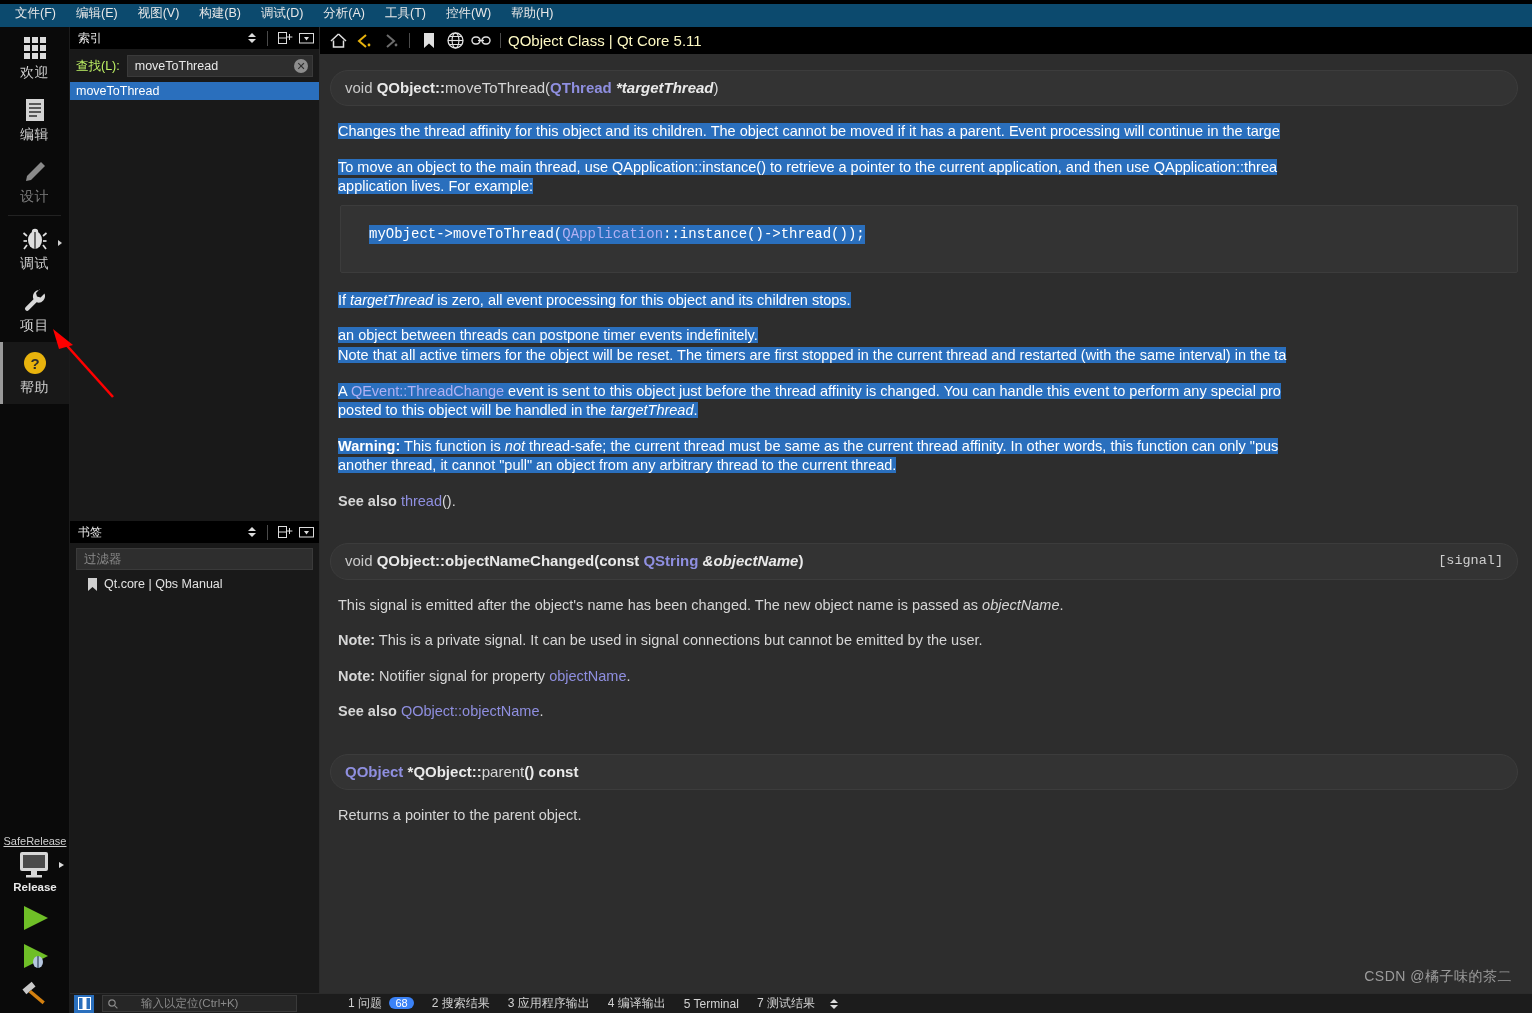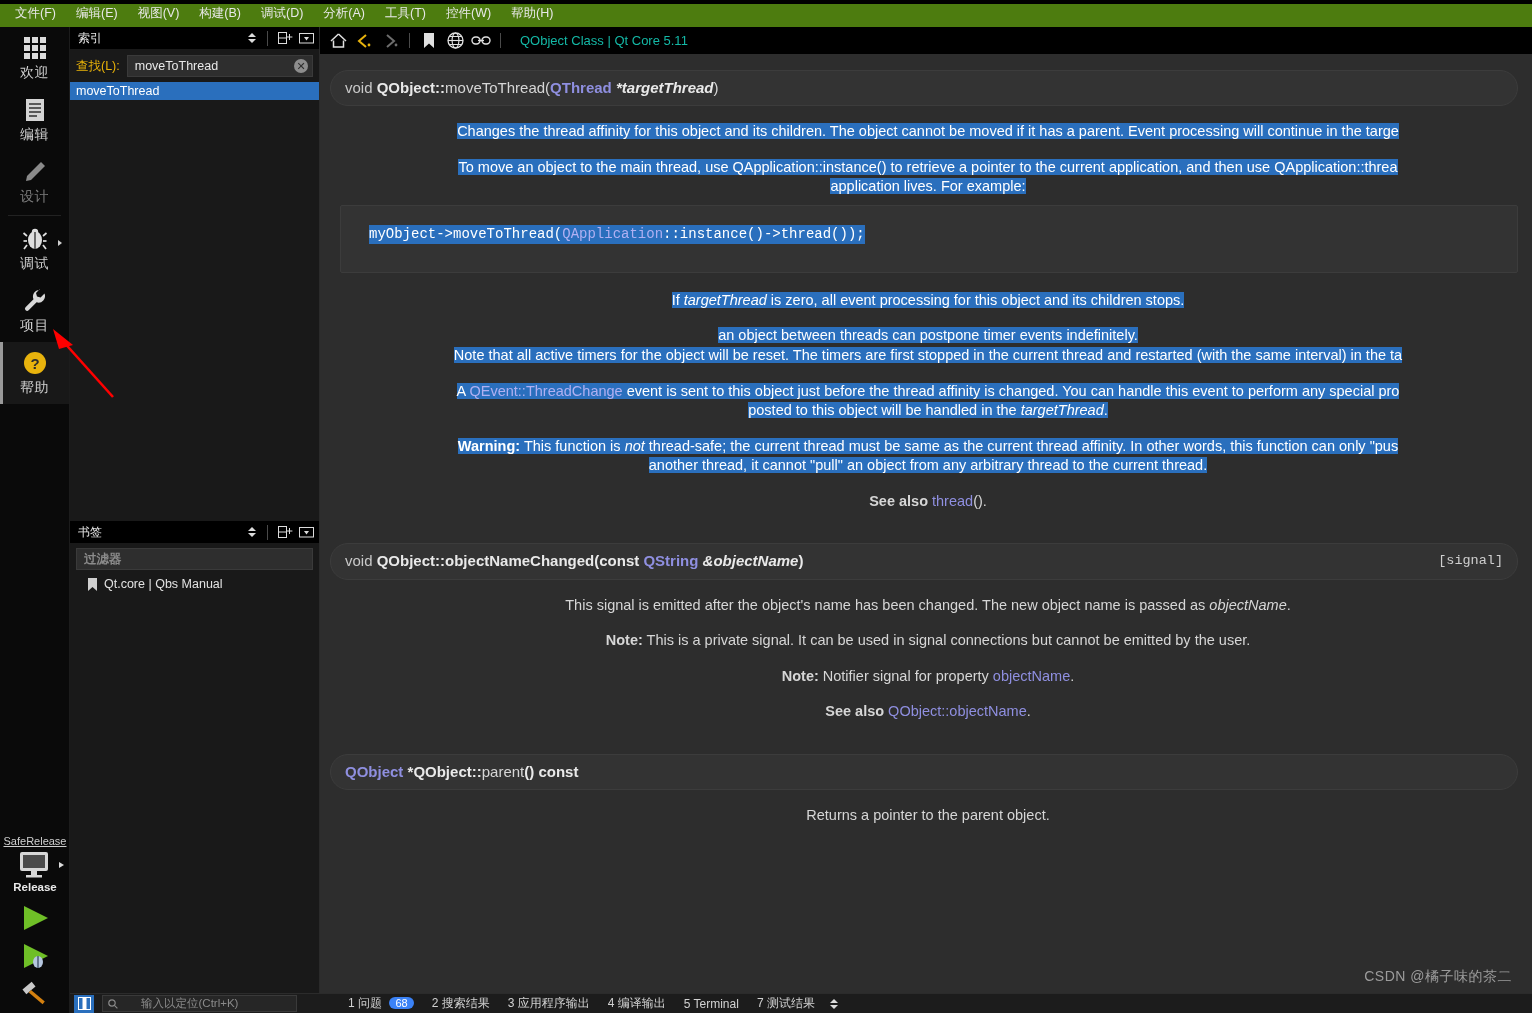"文件(F)" #menubar { background: #4d7c0f -> #0c4a6e }
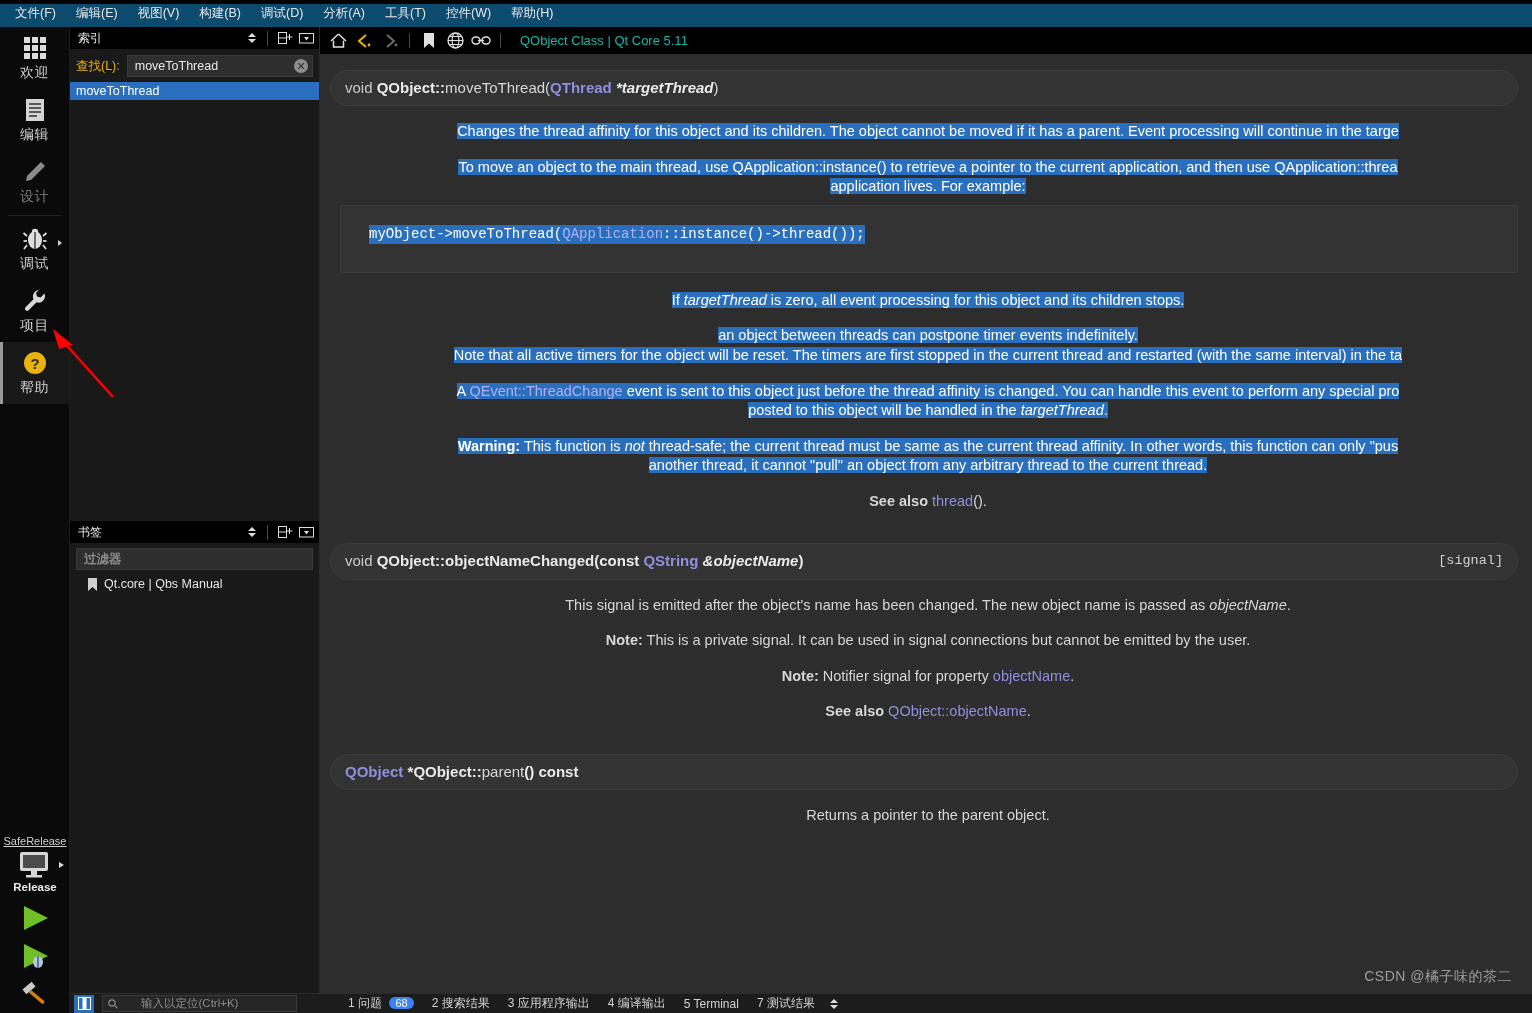"QObject Class | Qt Core" #vtitle { color: #14b8a6 -> #fef9c3; font-size: 13px -> 15px; margin-left: 12px -> none }
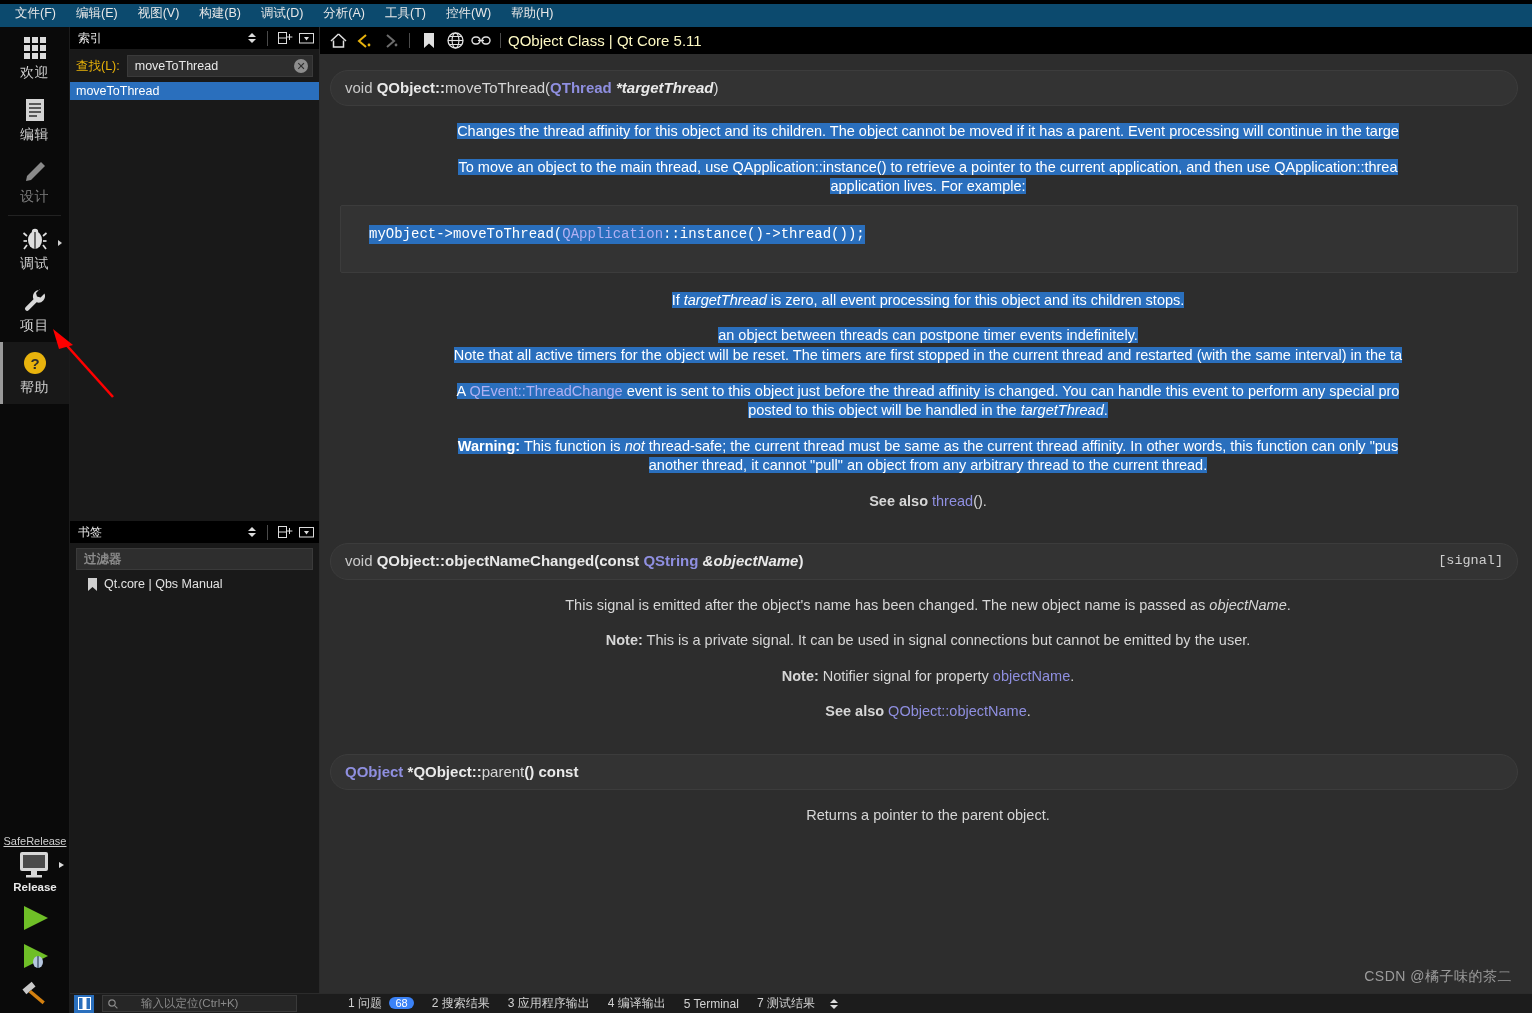"查找(L):" .findlbl { color: #eab308 -> #bef264 }
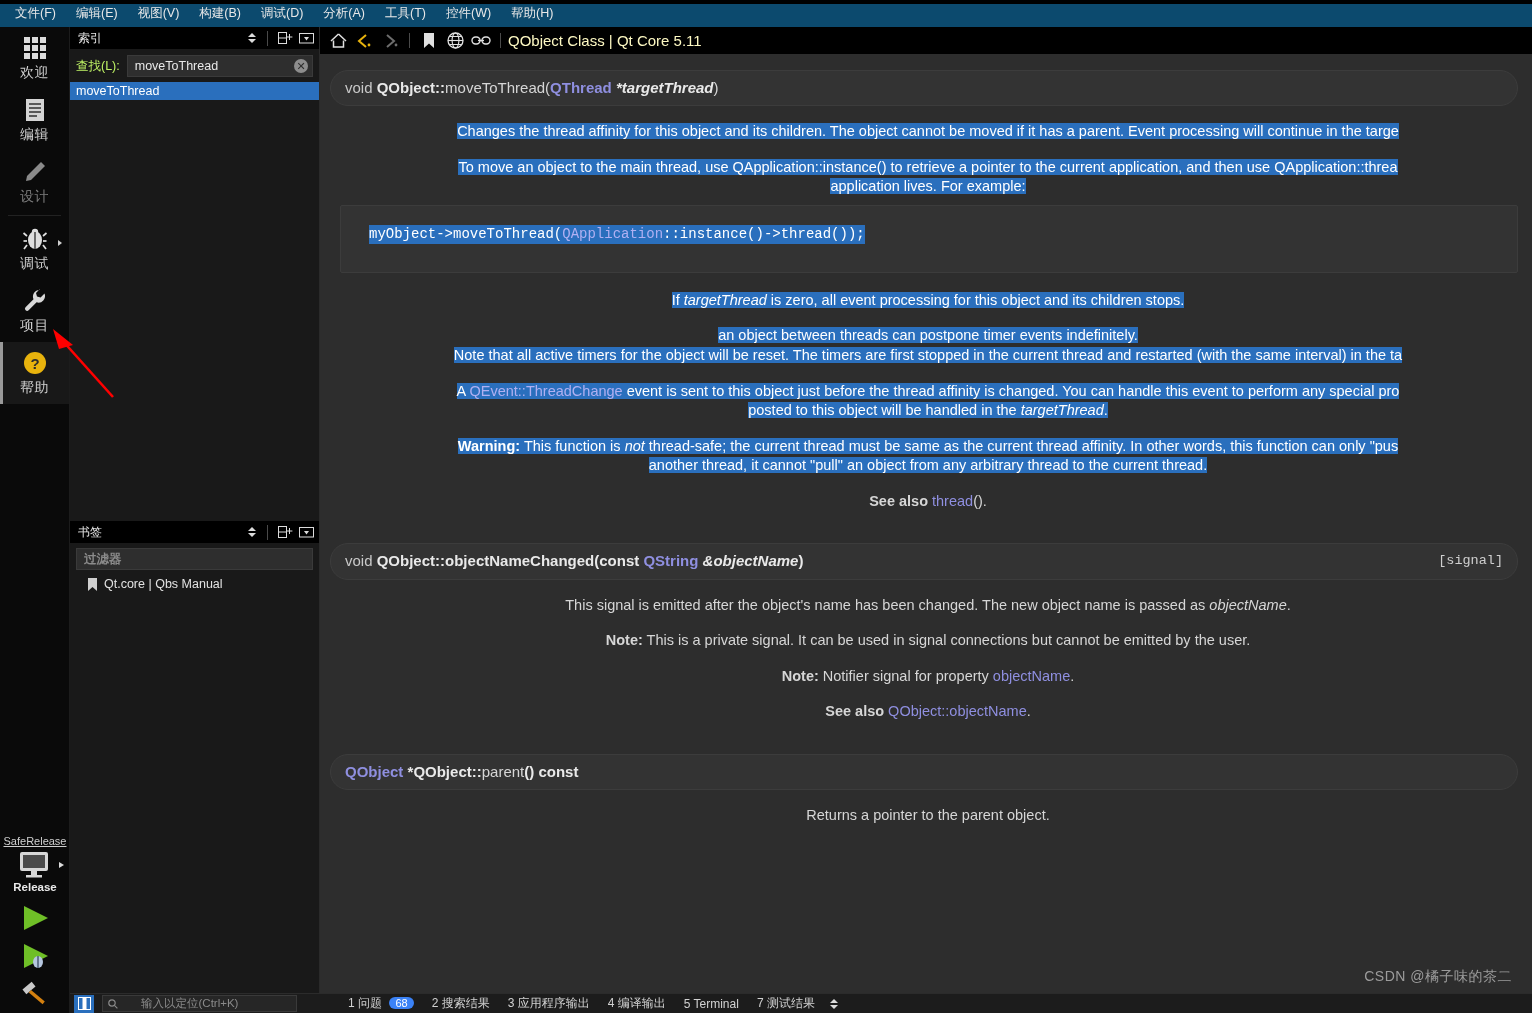"Changes the thread affinity for" p.para { text-align: center -> none }
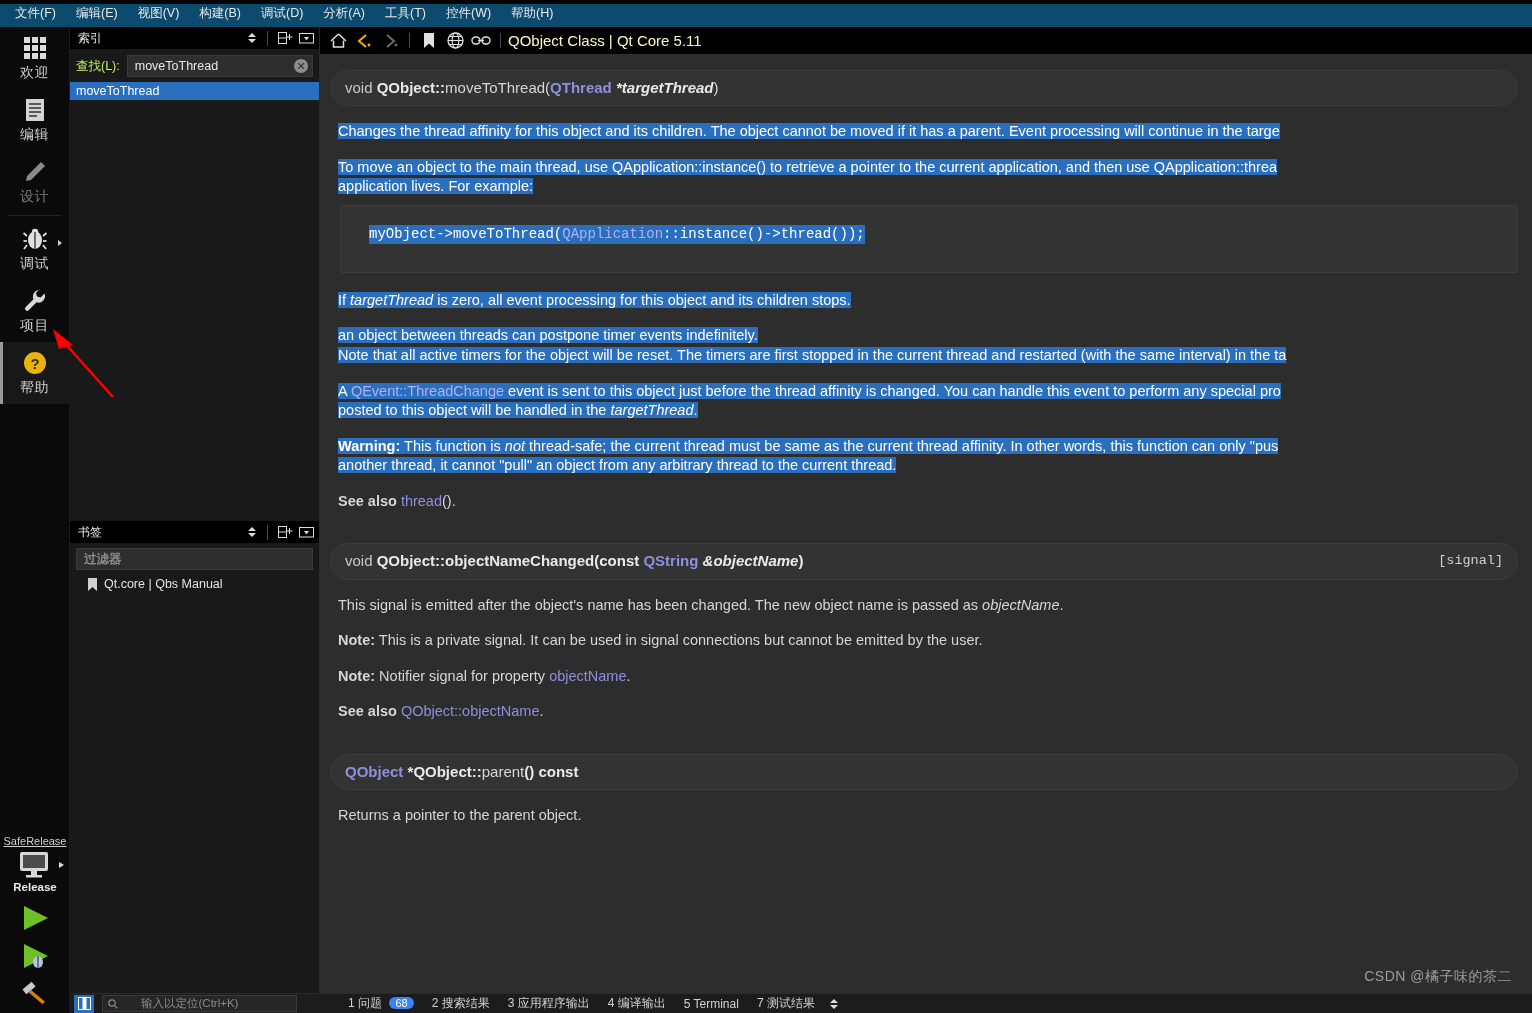"过滤器" .filterbox span { font-weight: bold -> none }
